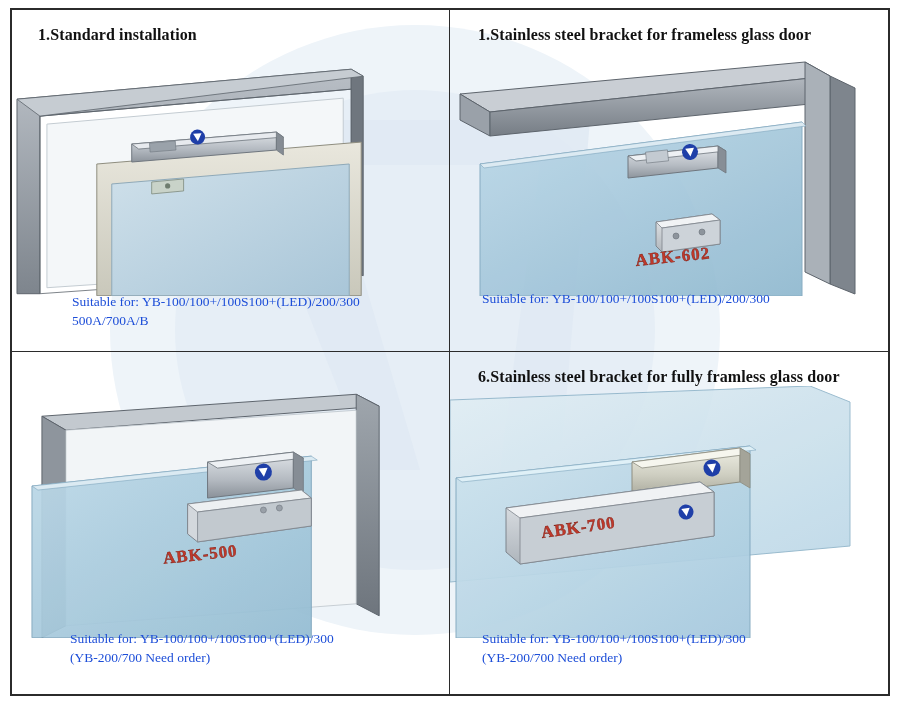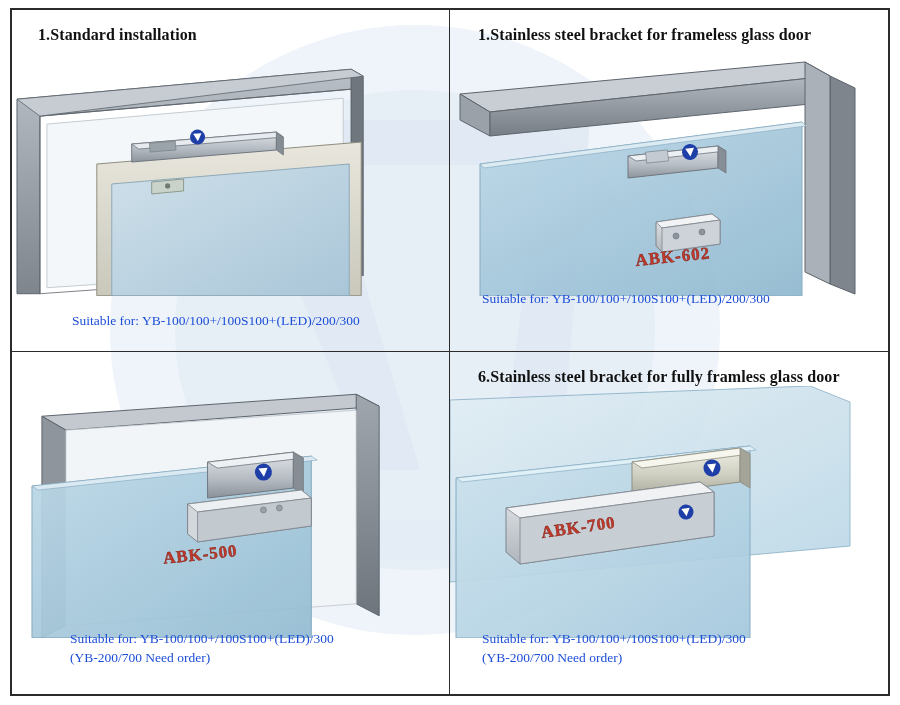"500A/700A/B" span.line { html: none -> <span>500A/700A/B</span> }
